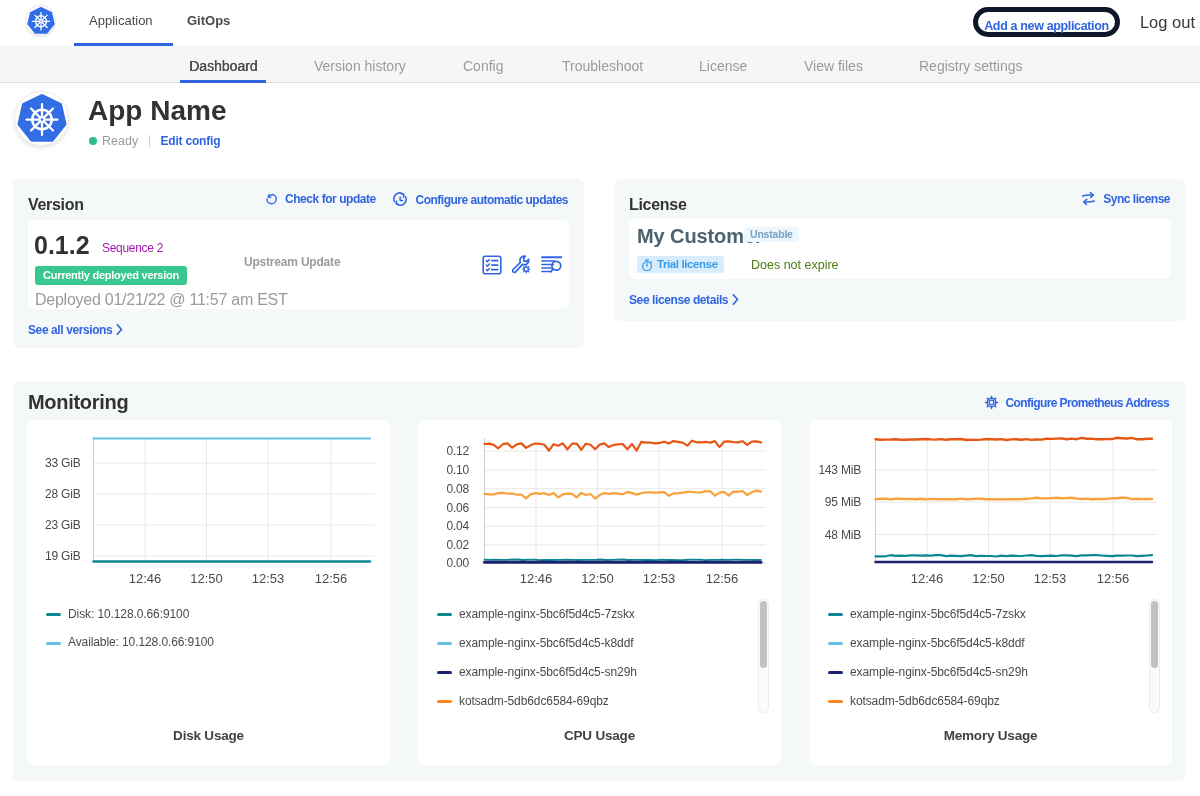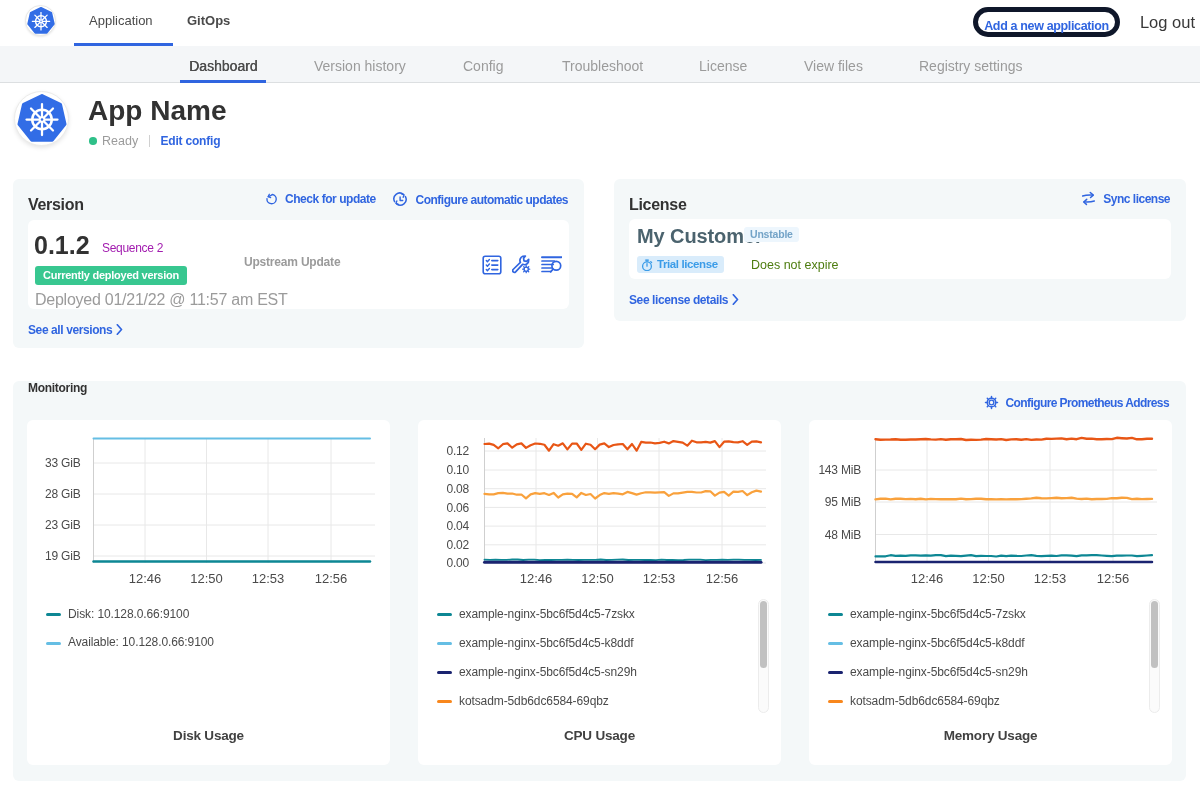"Monitoring" div.ttl { font-size: 12px -> 20px; top: 381px -> 391px }
